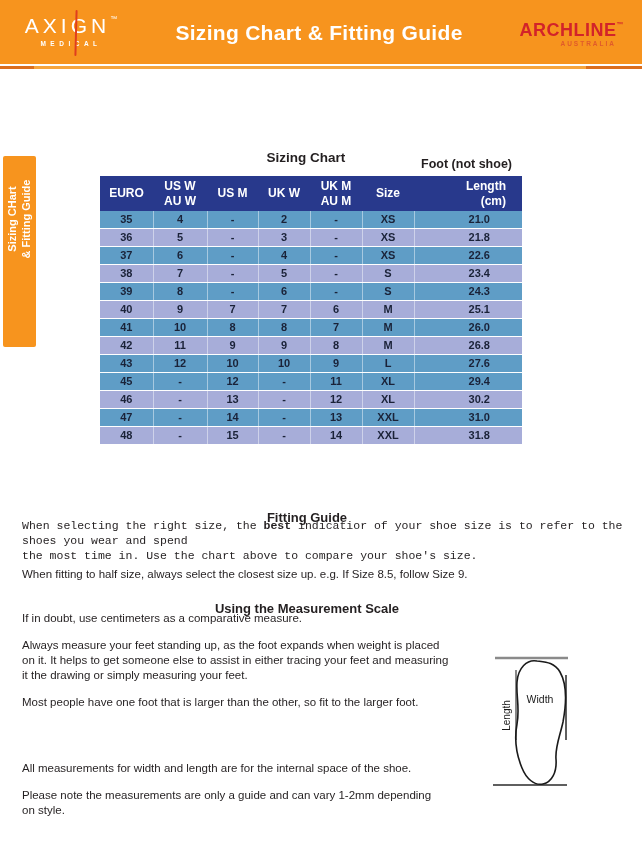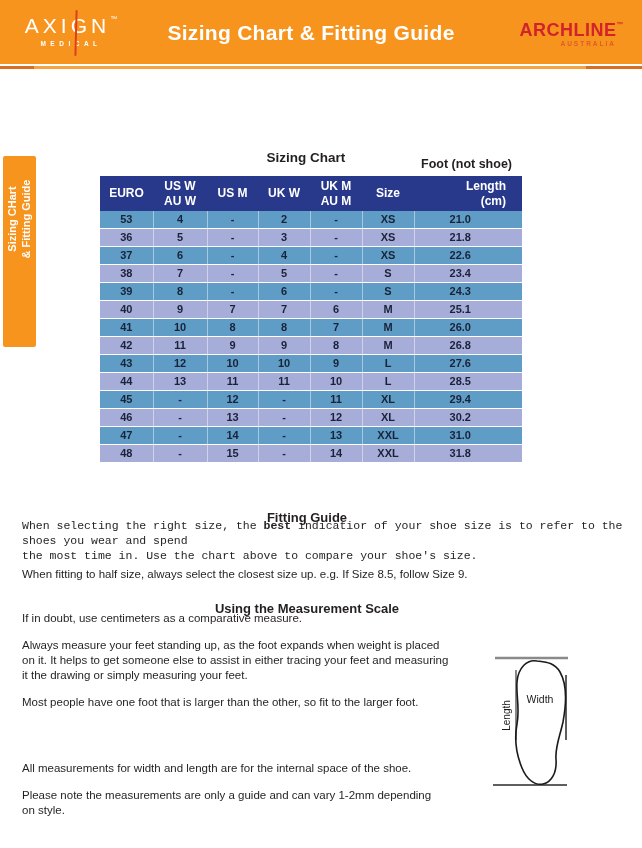"Sizing Chart & Fitting Guide" .doc-title { left: 136px -> 144px }
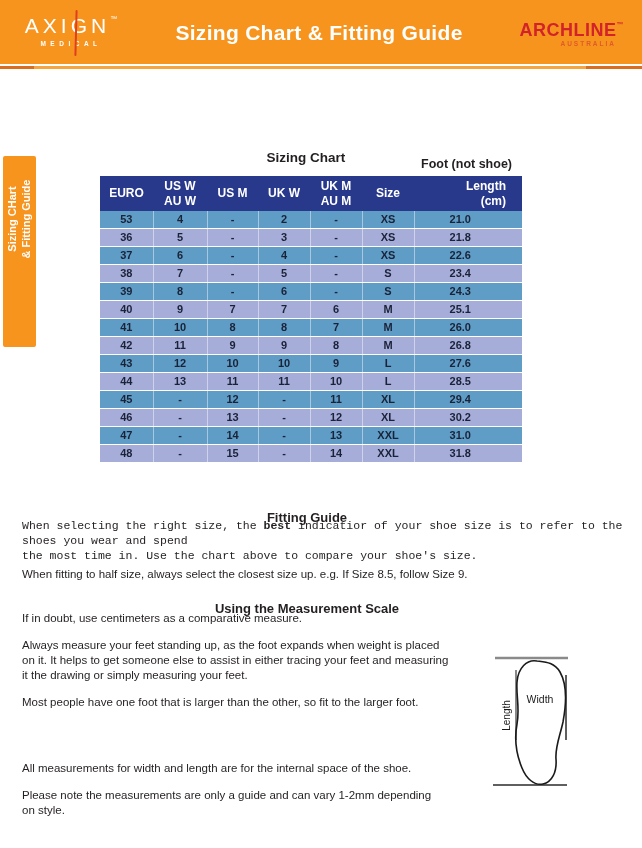"53" td { text: 53 -> 35 }
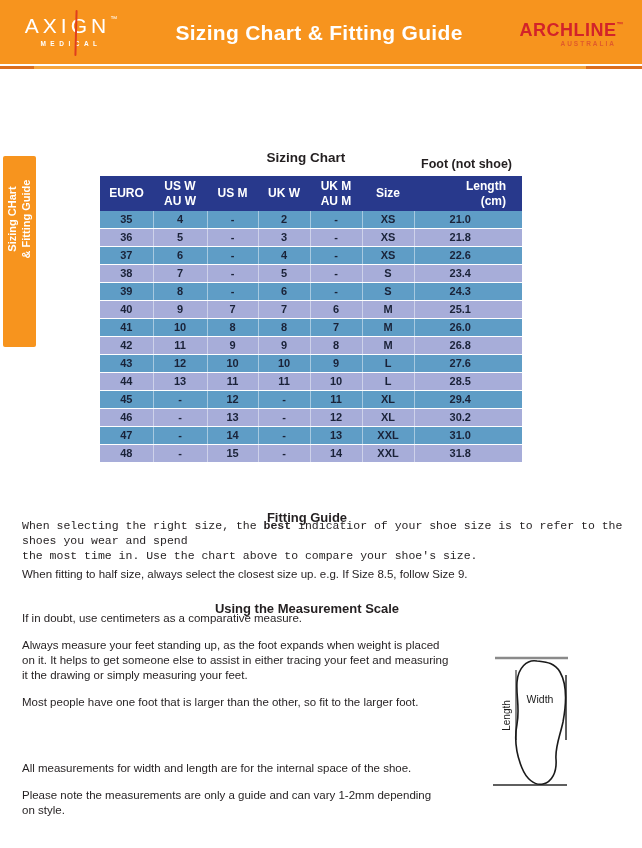"21.0" .size-table td:last-child { padding-right: 16px -> 32px; text-align: none -> right }
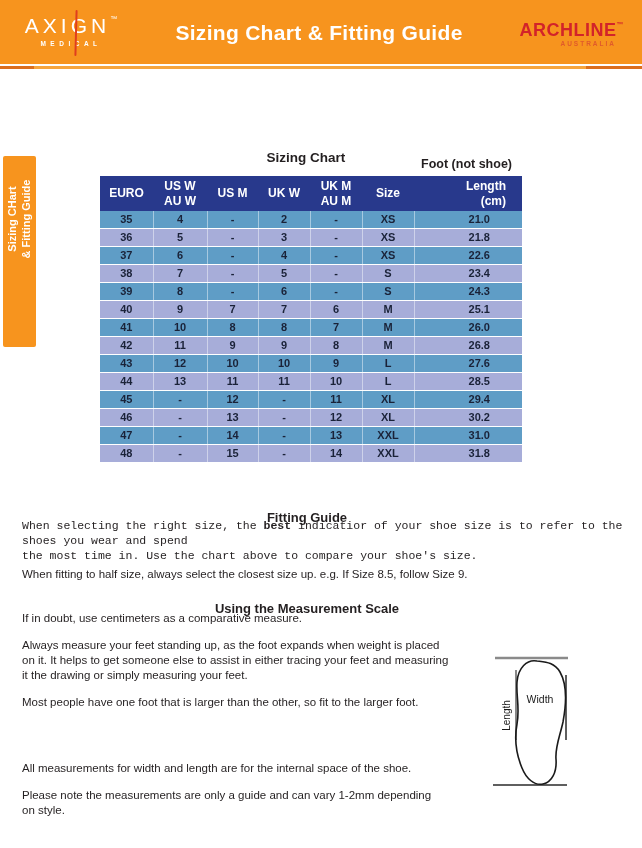"44" tr.row-lav { html: <tr> <td>44</td> <td>13</td> <td>11</td> <td>11</td> <td>10</td> <td>L</td> <td>28.5</td> </tr> -> none }
